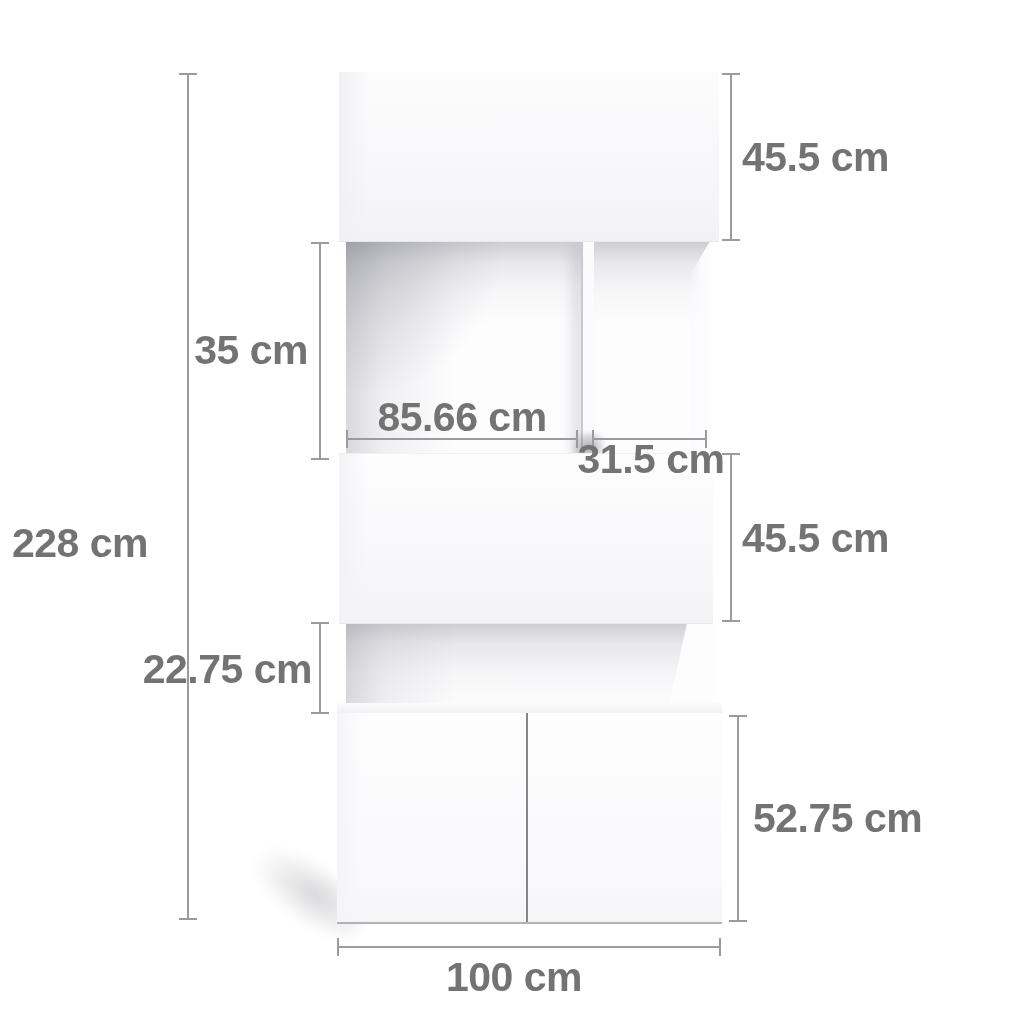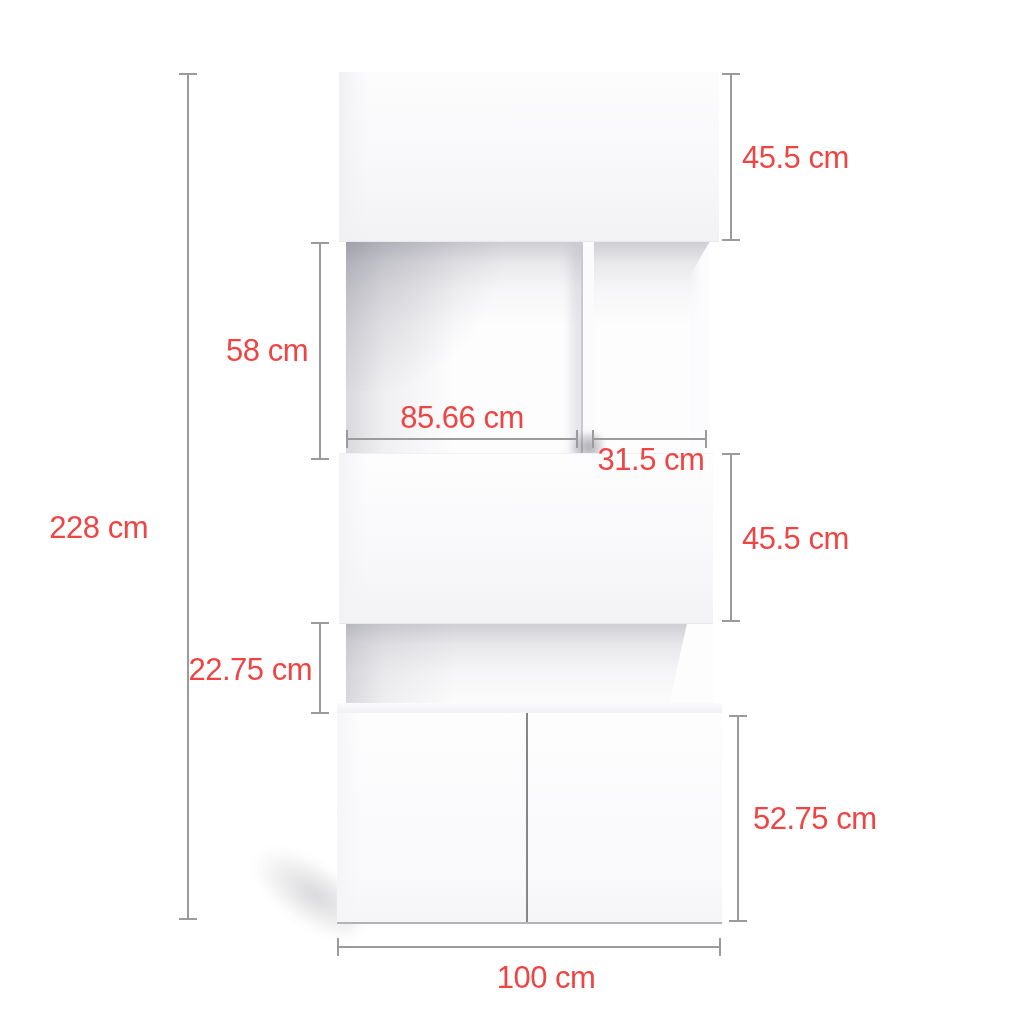"45.5 cm" .dim-label { color: #ef4444 -> #737373; font-size: 31px -> 41px; font-weight: 400 -> 700 }
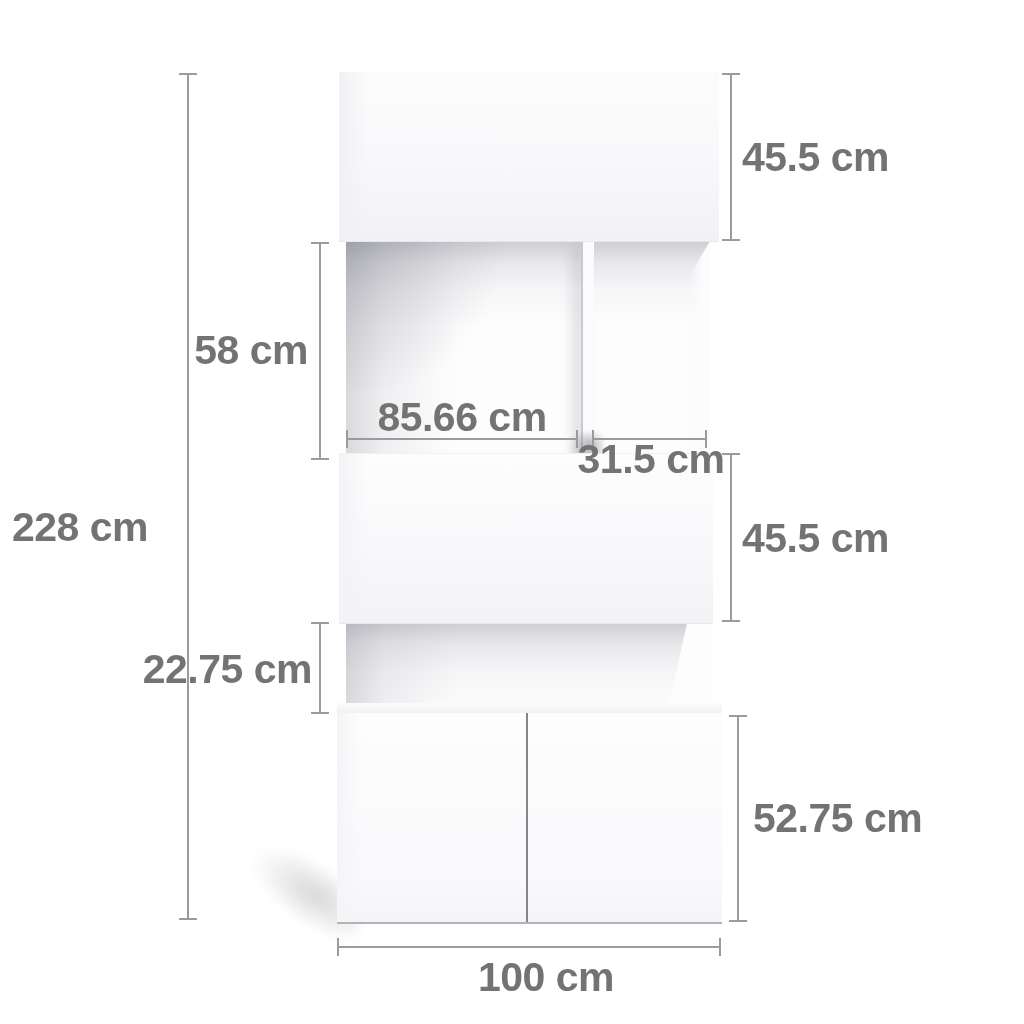"58 cm" div.dim-label { text: 58 -> 35 }
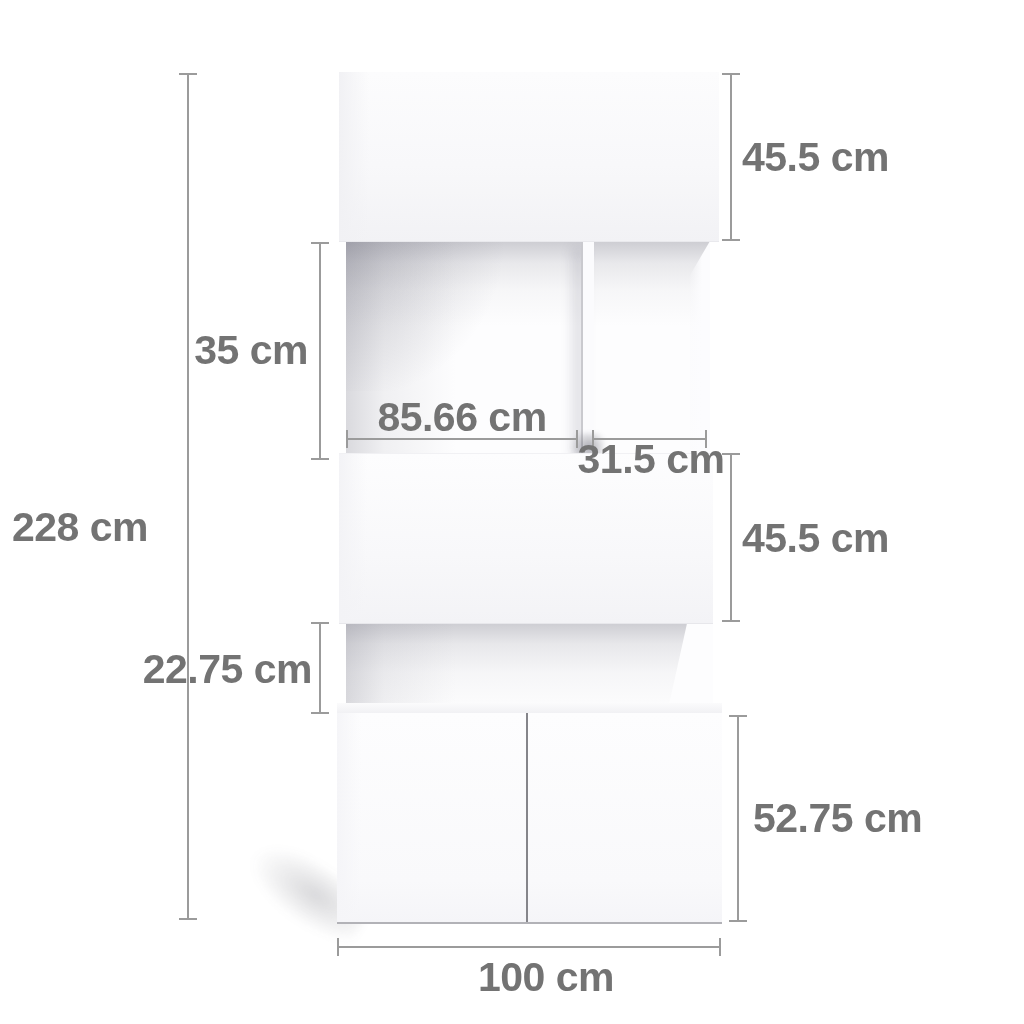"228 cm" #label-total { top: 527px -> 543px }
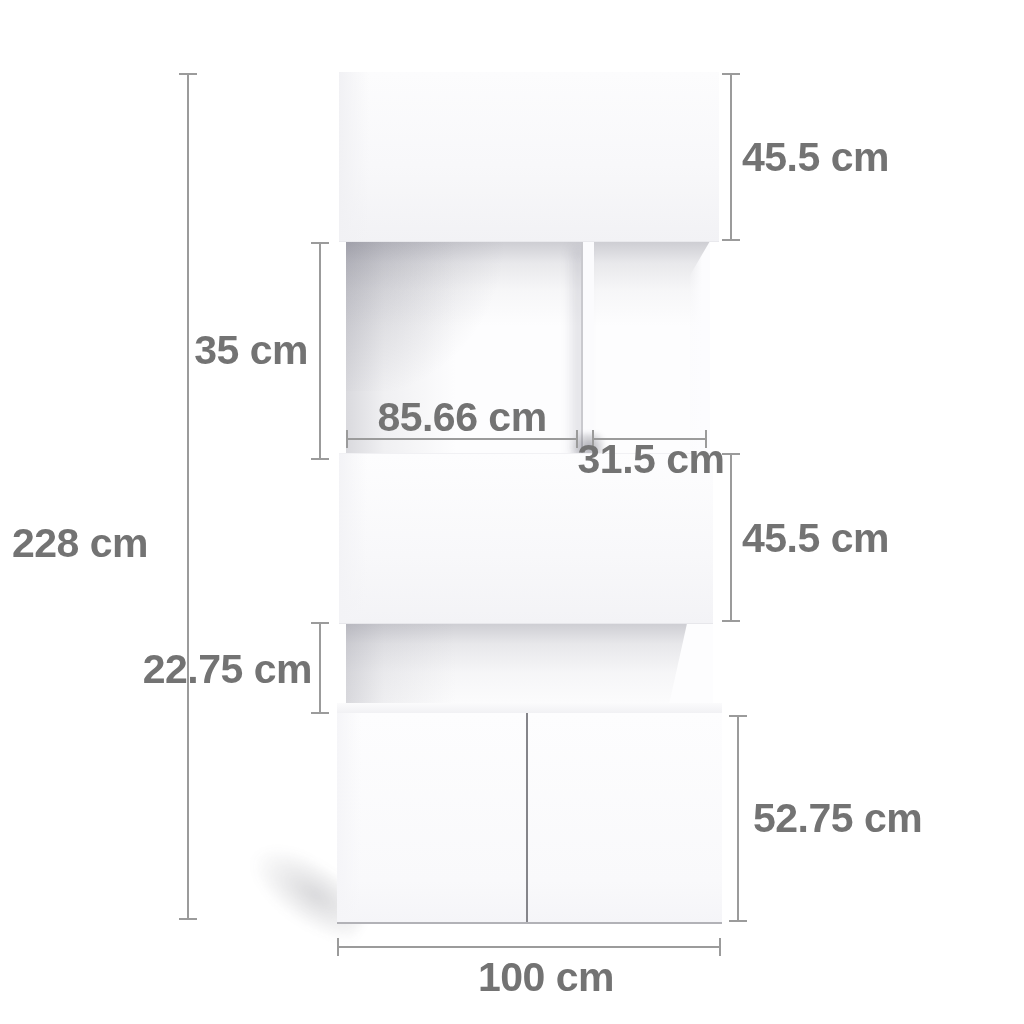"100 cm" #label-100 { left: 546px -> 514px }
